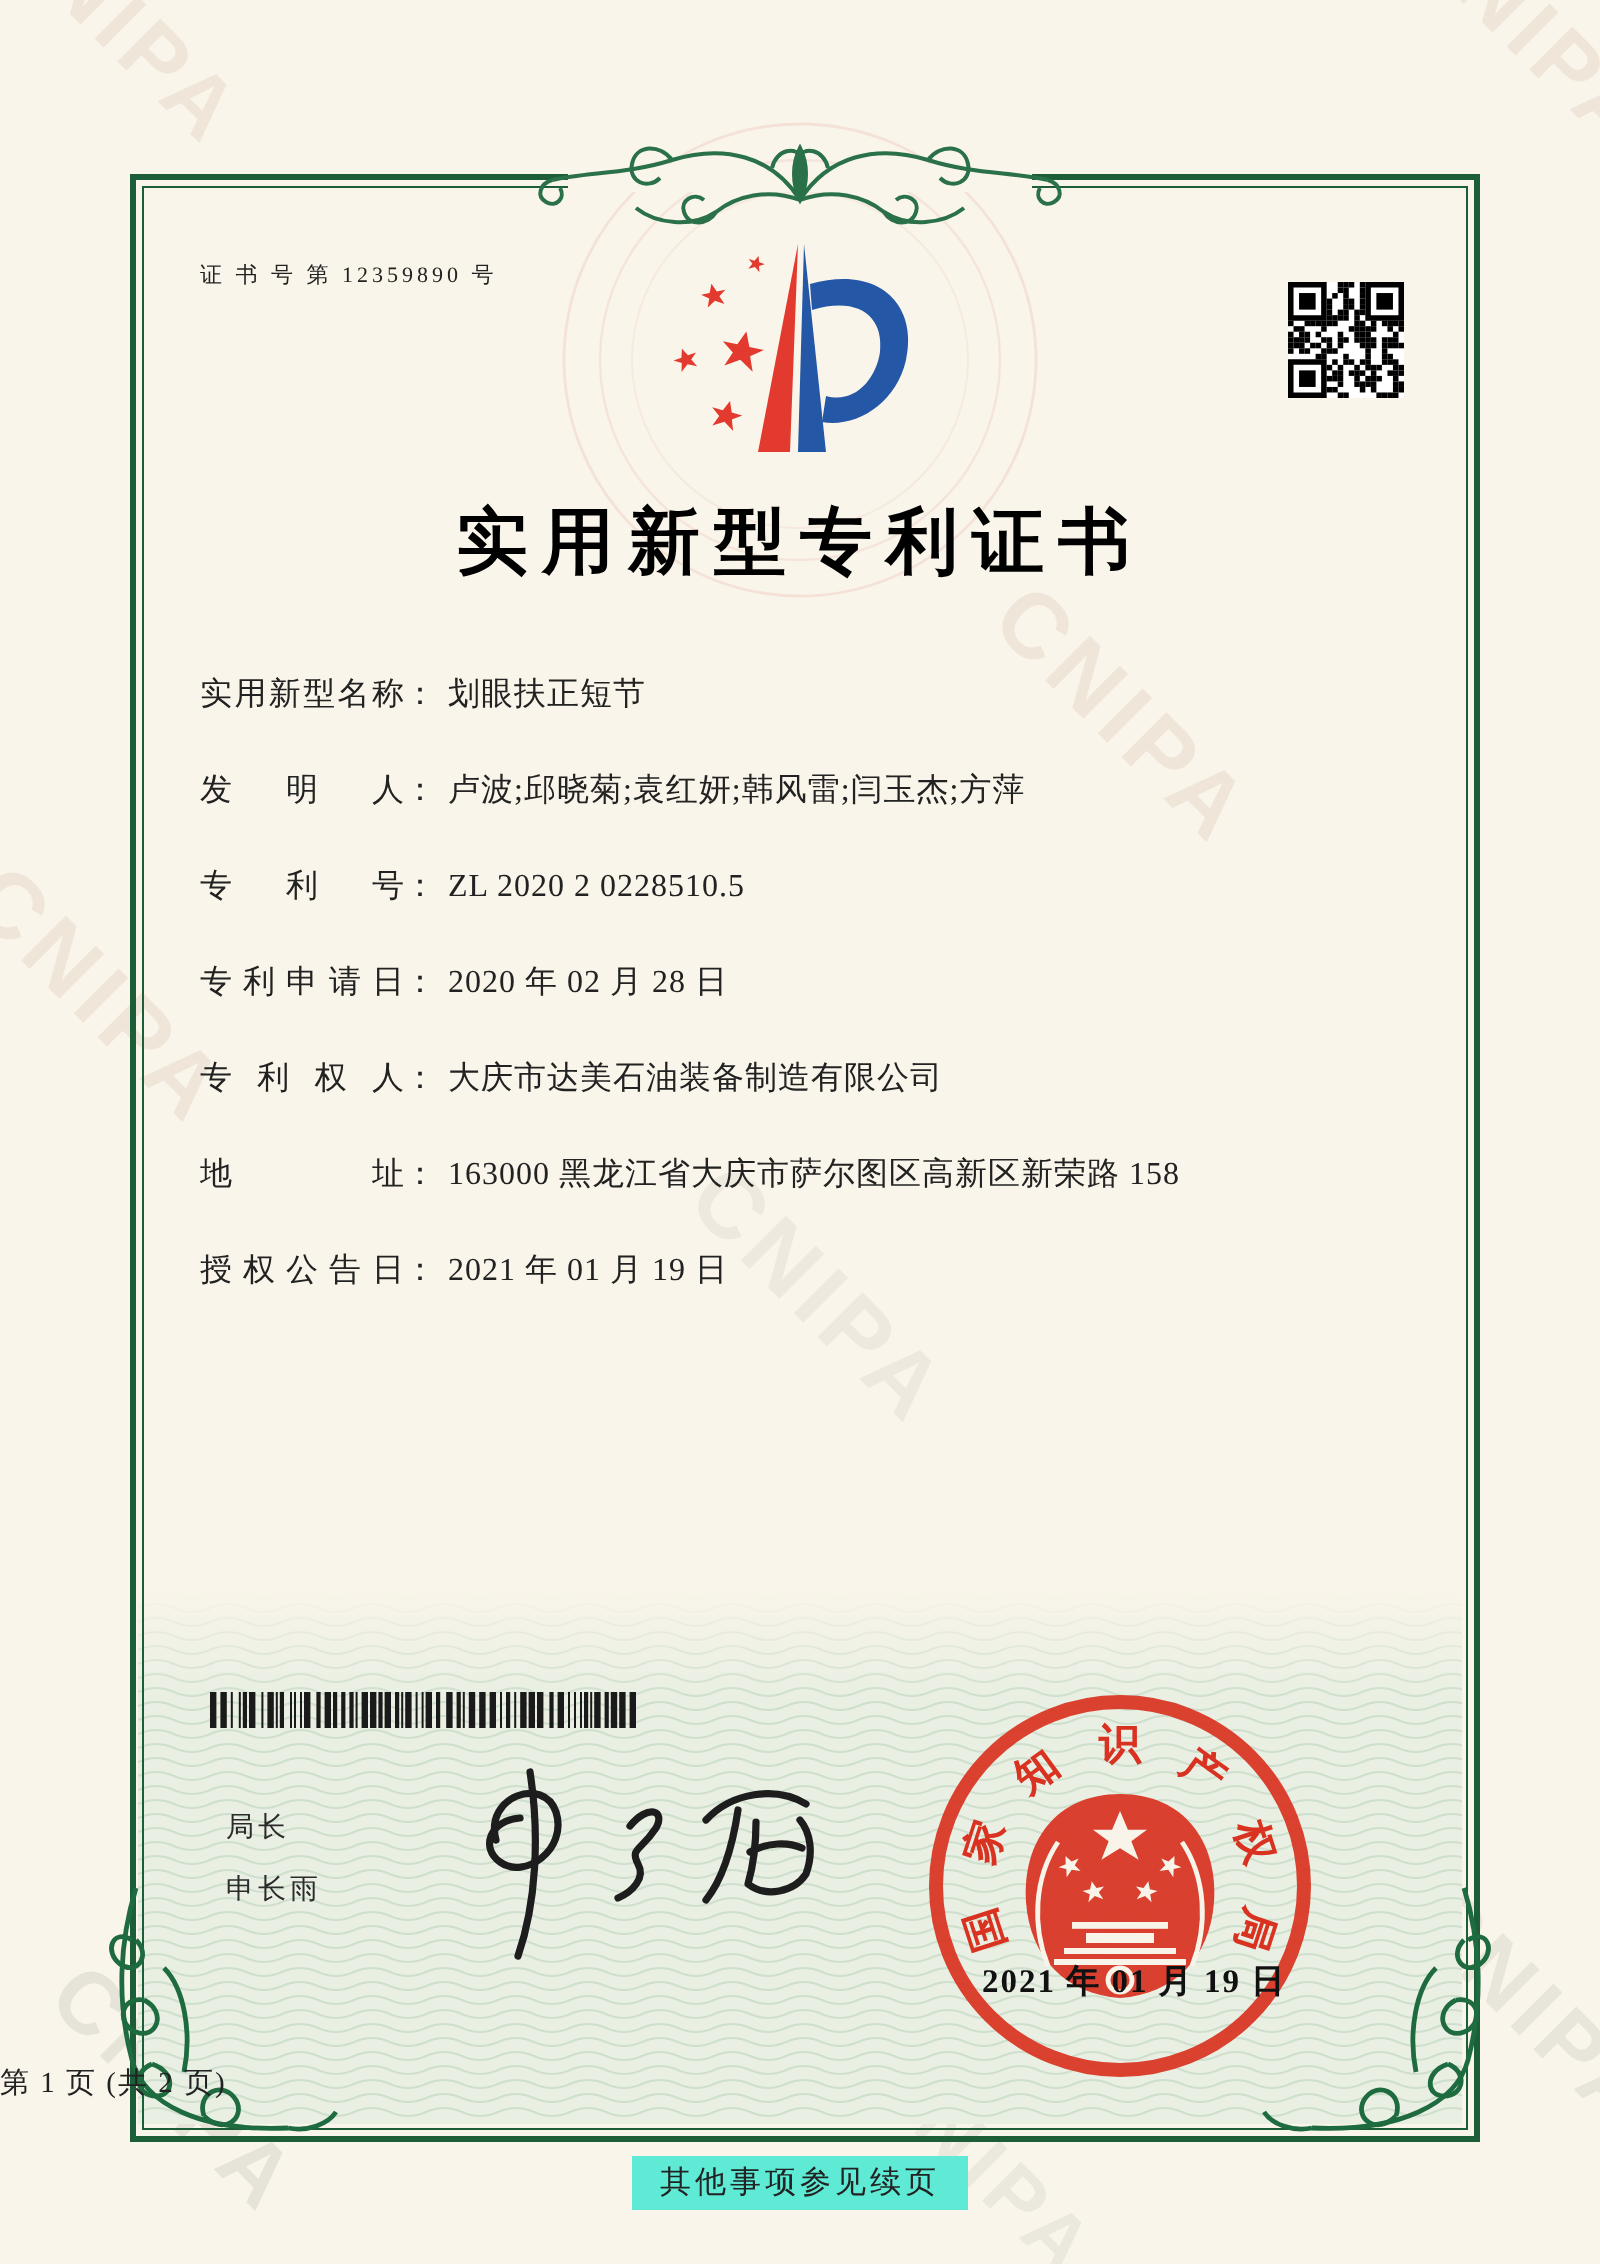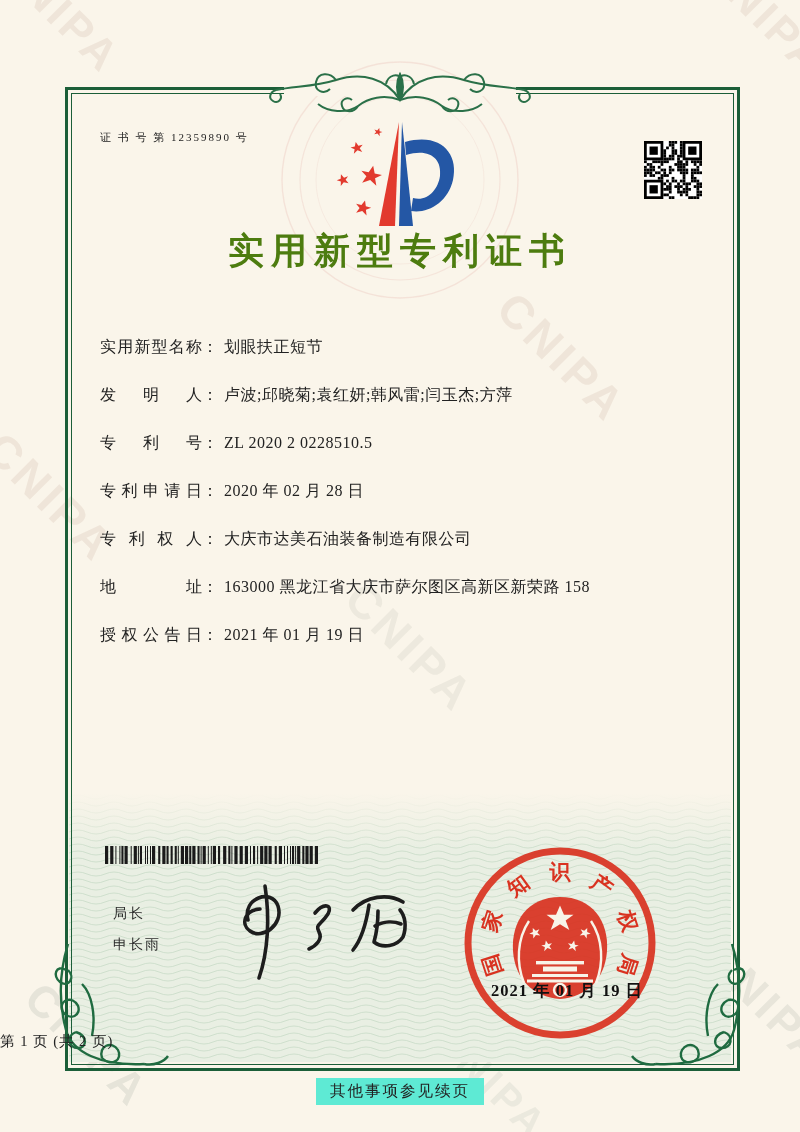"实用新型专利证书" .doc-title { color: #4d7c0f -> #000000; top: 227px -> 247px }
